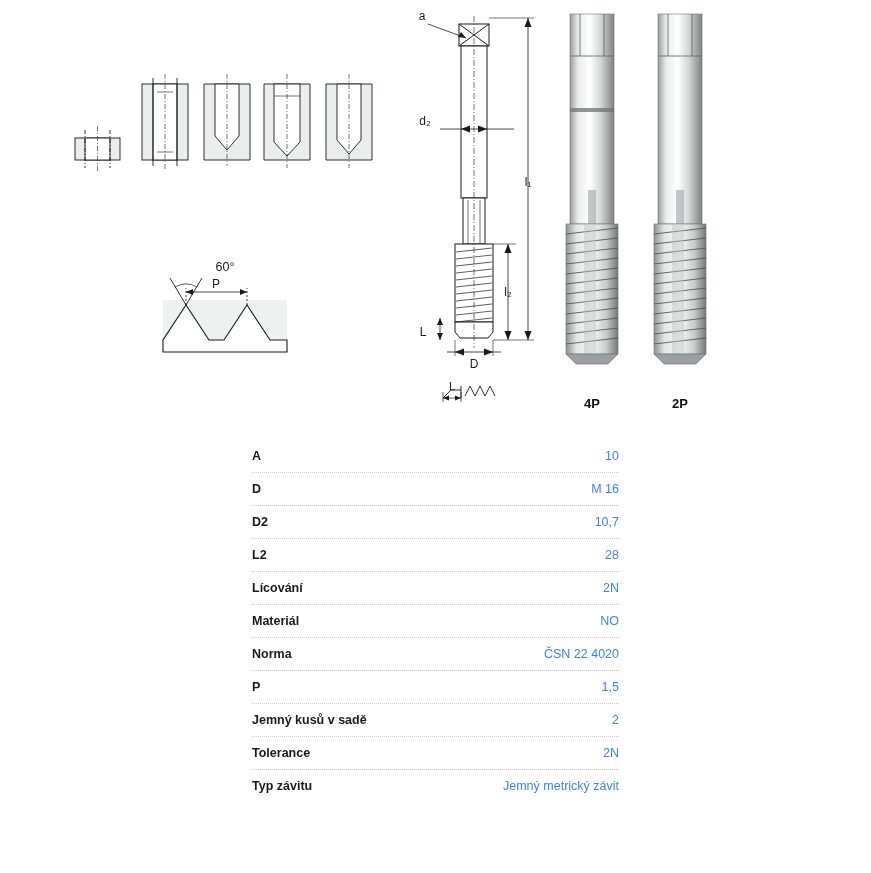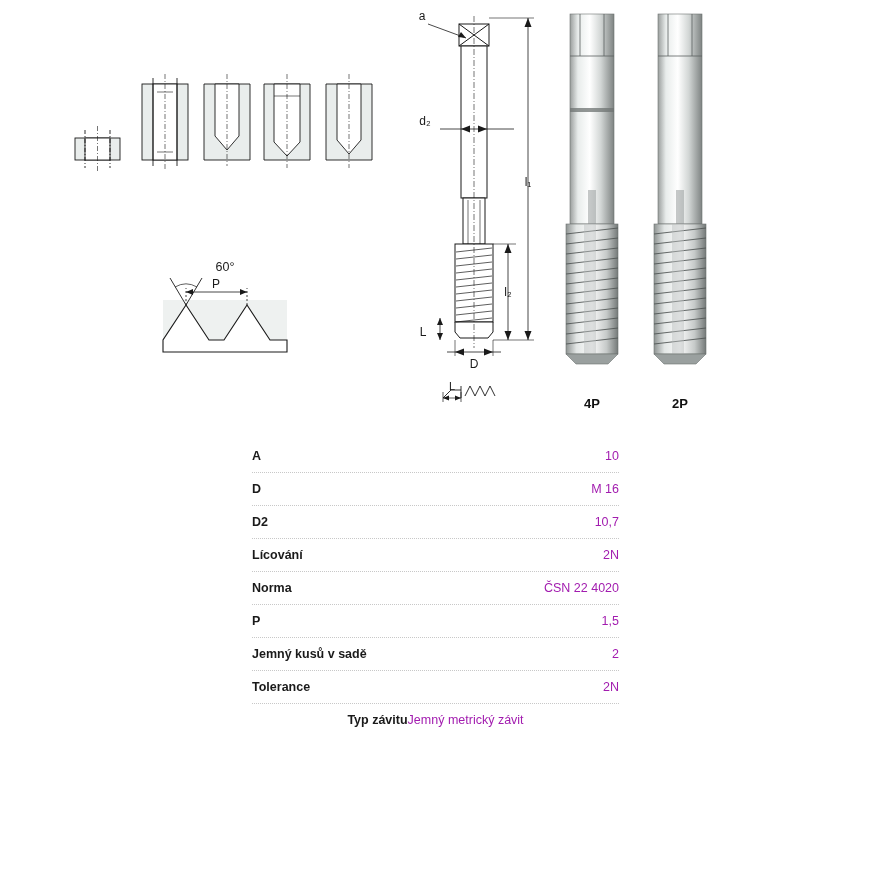"10" .spec-val { color: #a21caf -> #3b82f6 }
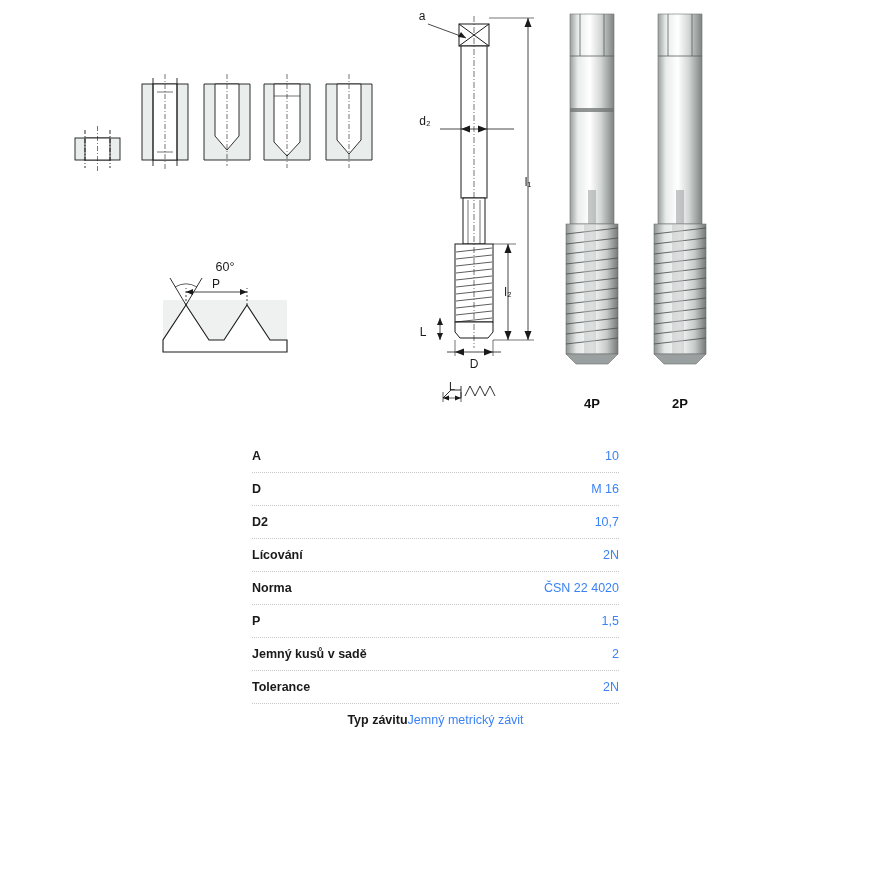"L2" div.spec-row { html: none -> <div> <span>L2</span> <span>28</span> </div> }
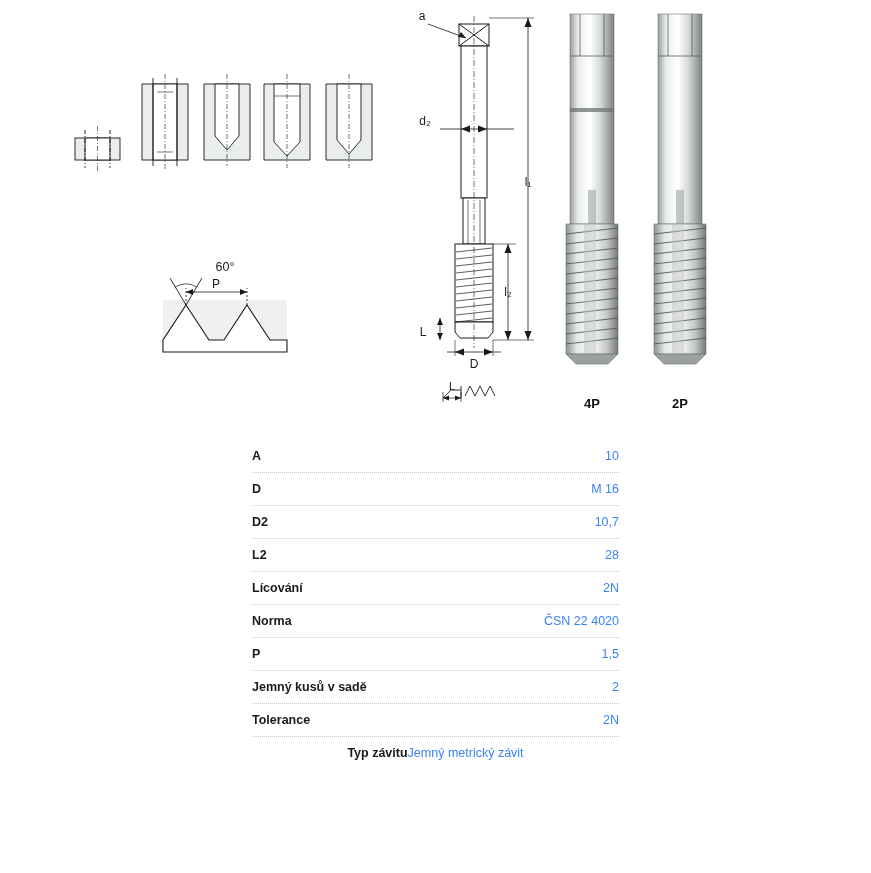"Materiál" div.spec-row { html: none -> <div> <span>Materiál</span> <span>NO</span> </div> }
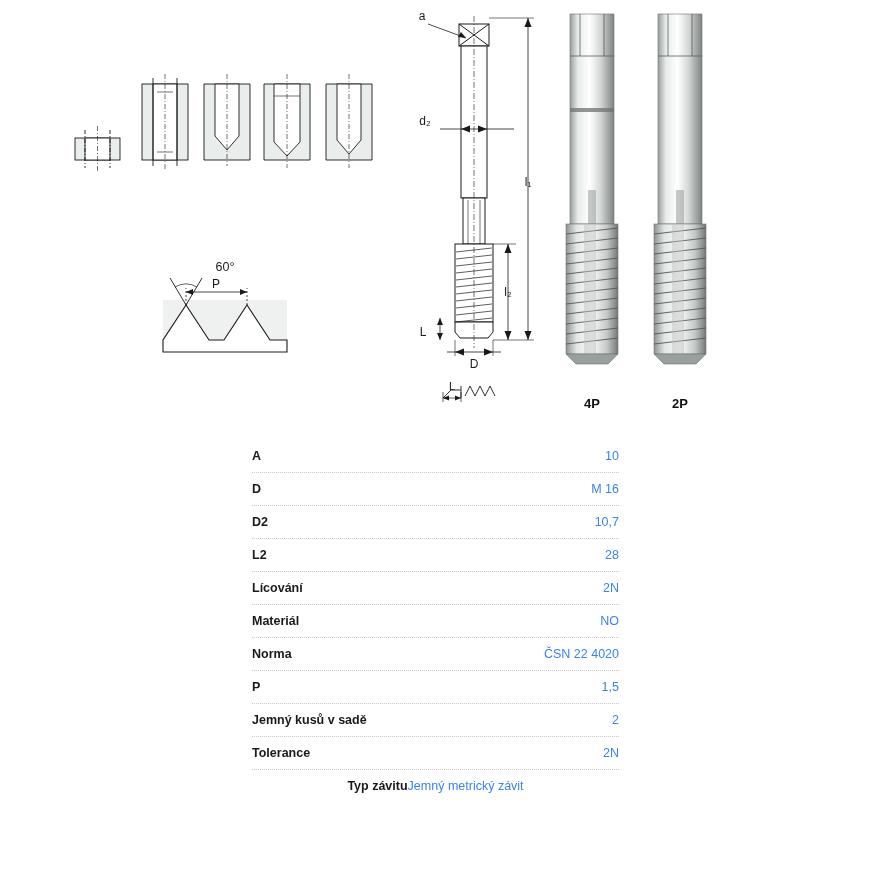"Typ závitu" .spec-row:last-child { justify-content: center -> none }
